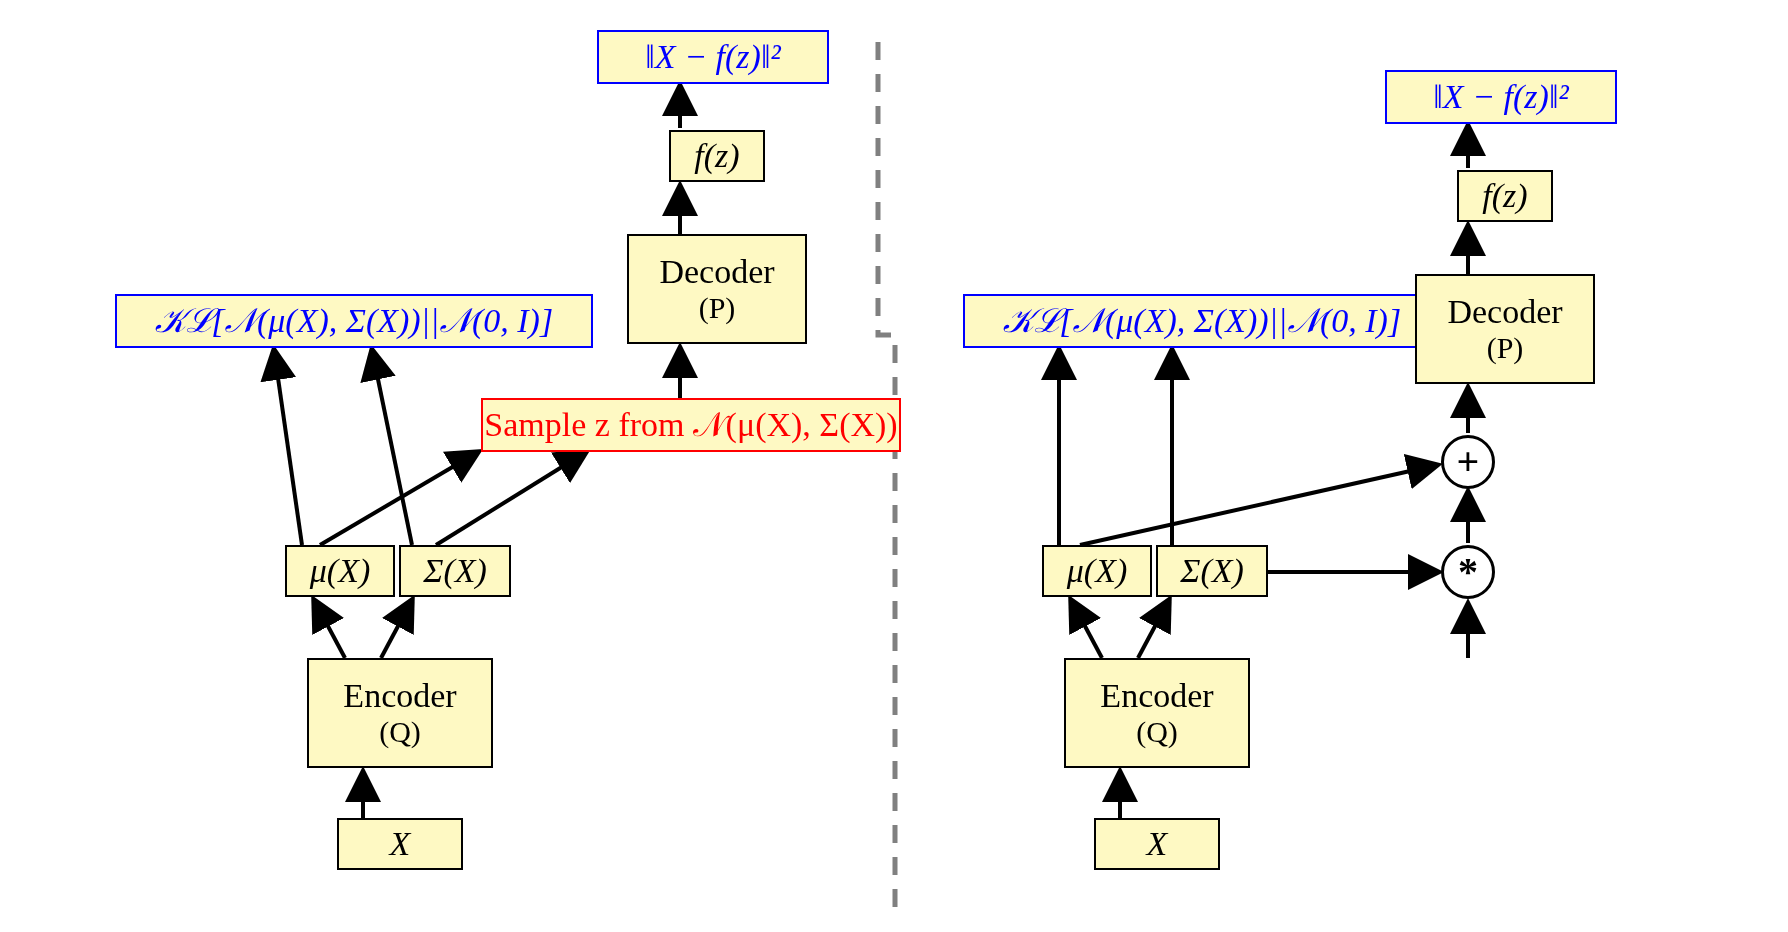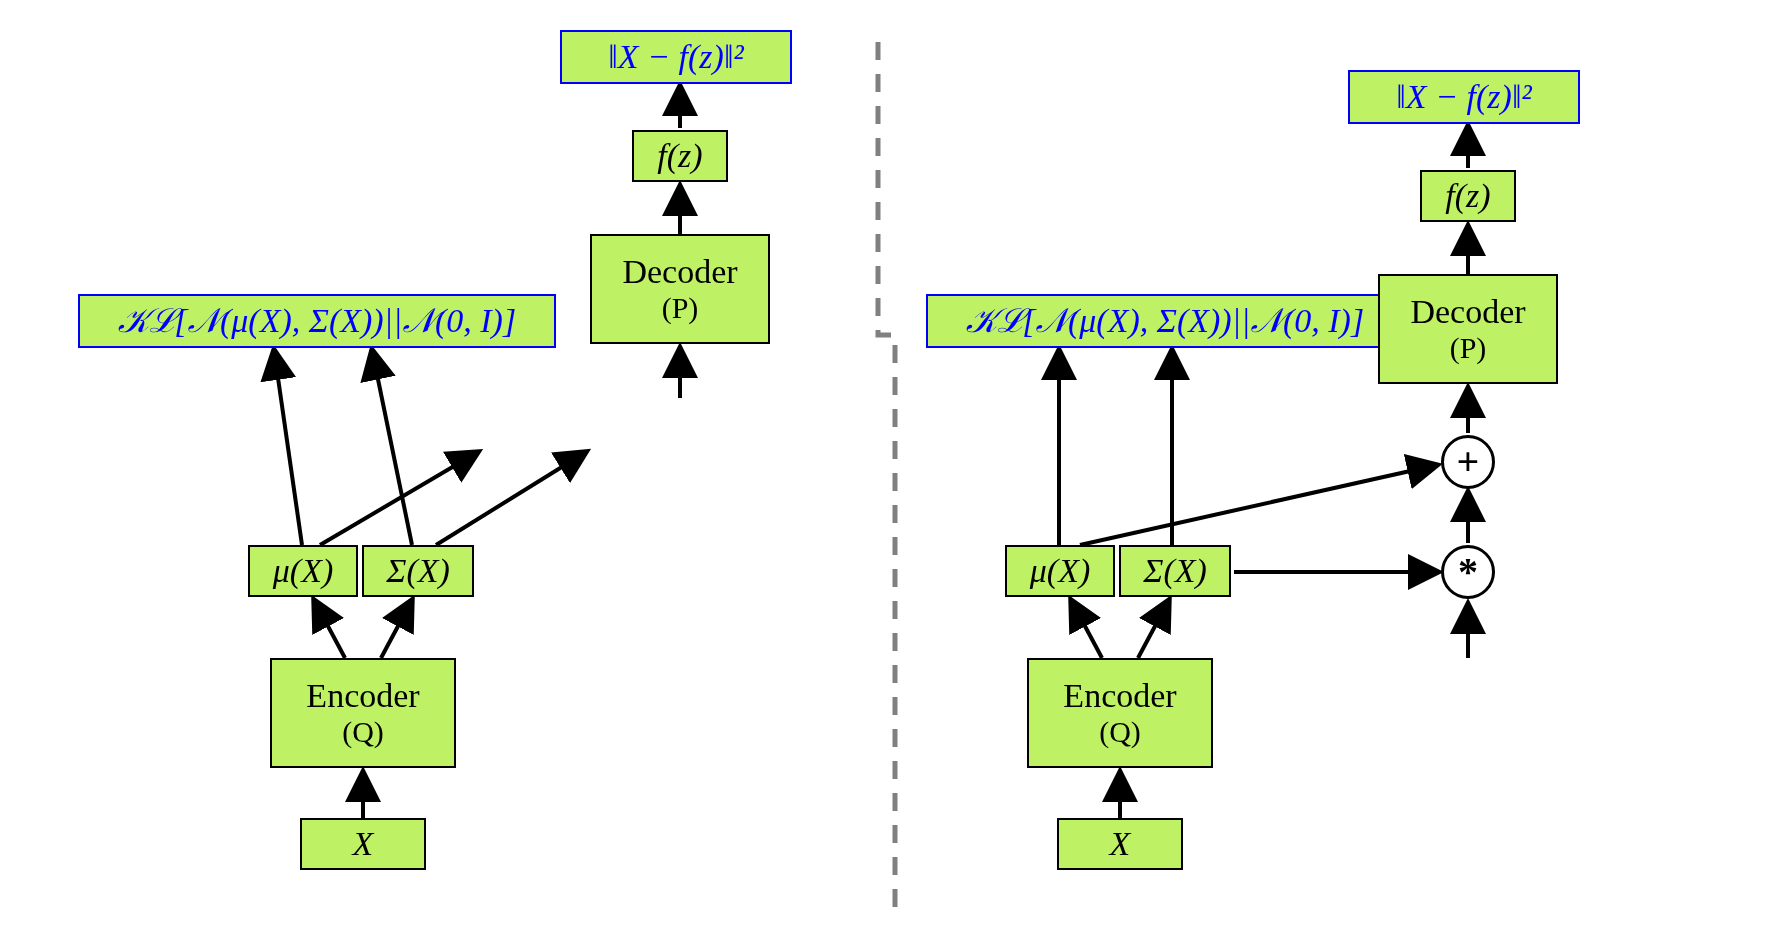"‖X − f(z)‖²" .box { background: #bef264 -> #fef9c3; margin-left: none -> 37px }
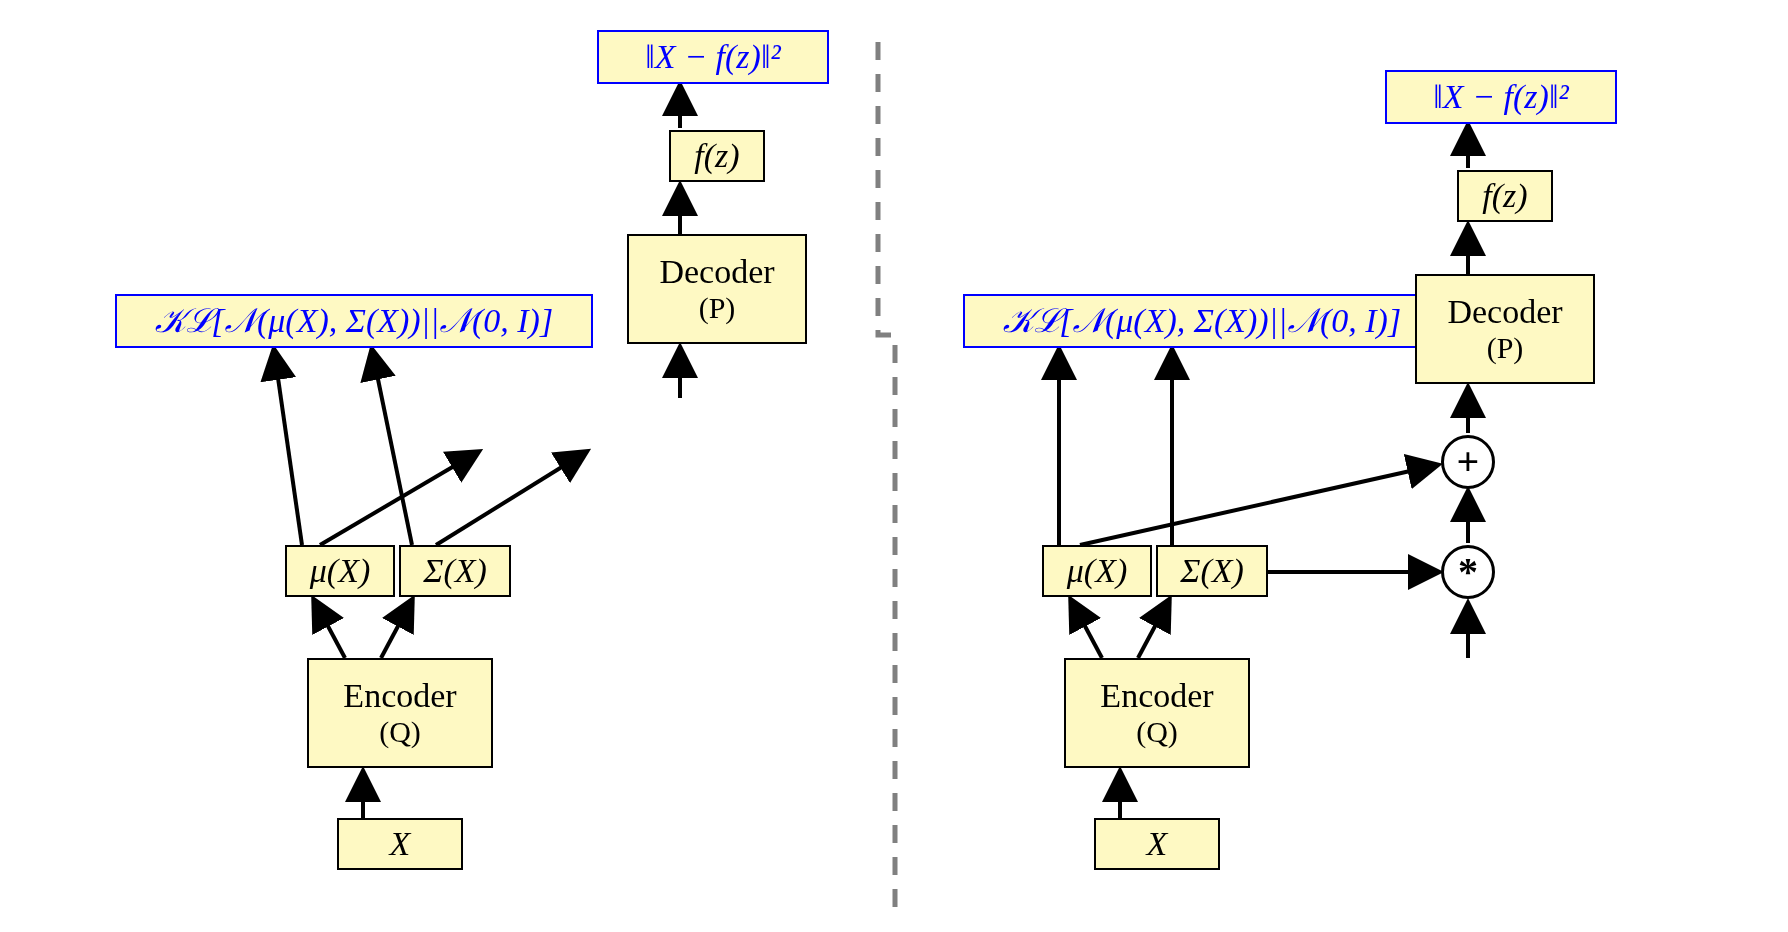"Sample z from 𝒩(μ(X), Σ(X))" div.box { html: none -> <div>Sample z from 𝒩(μ(X), Σ(X))</div> }
